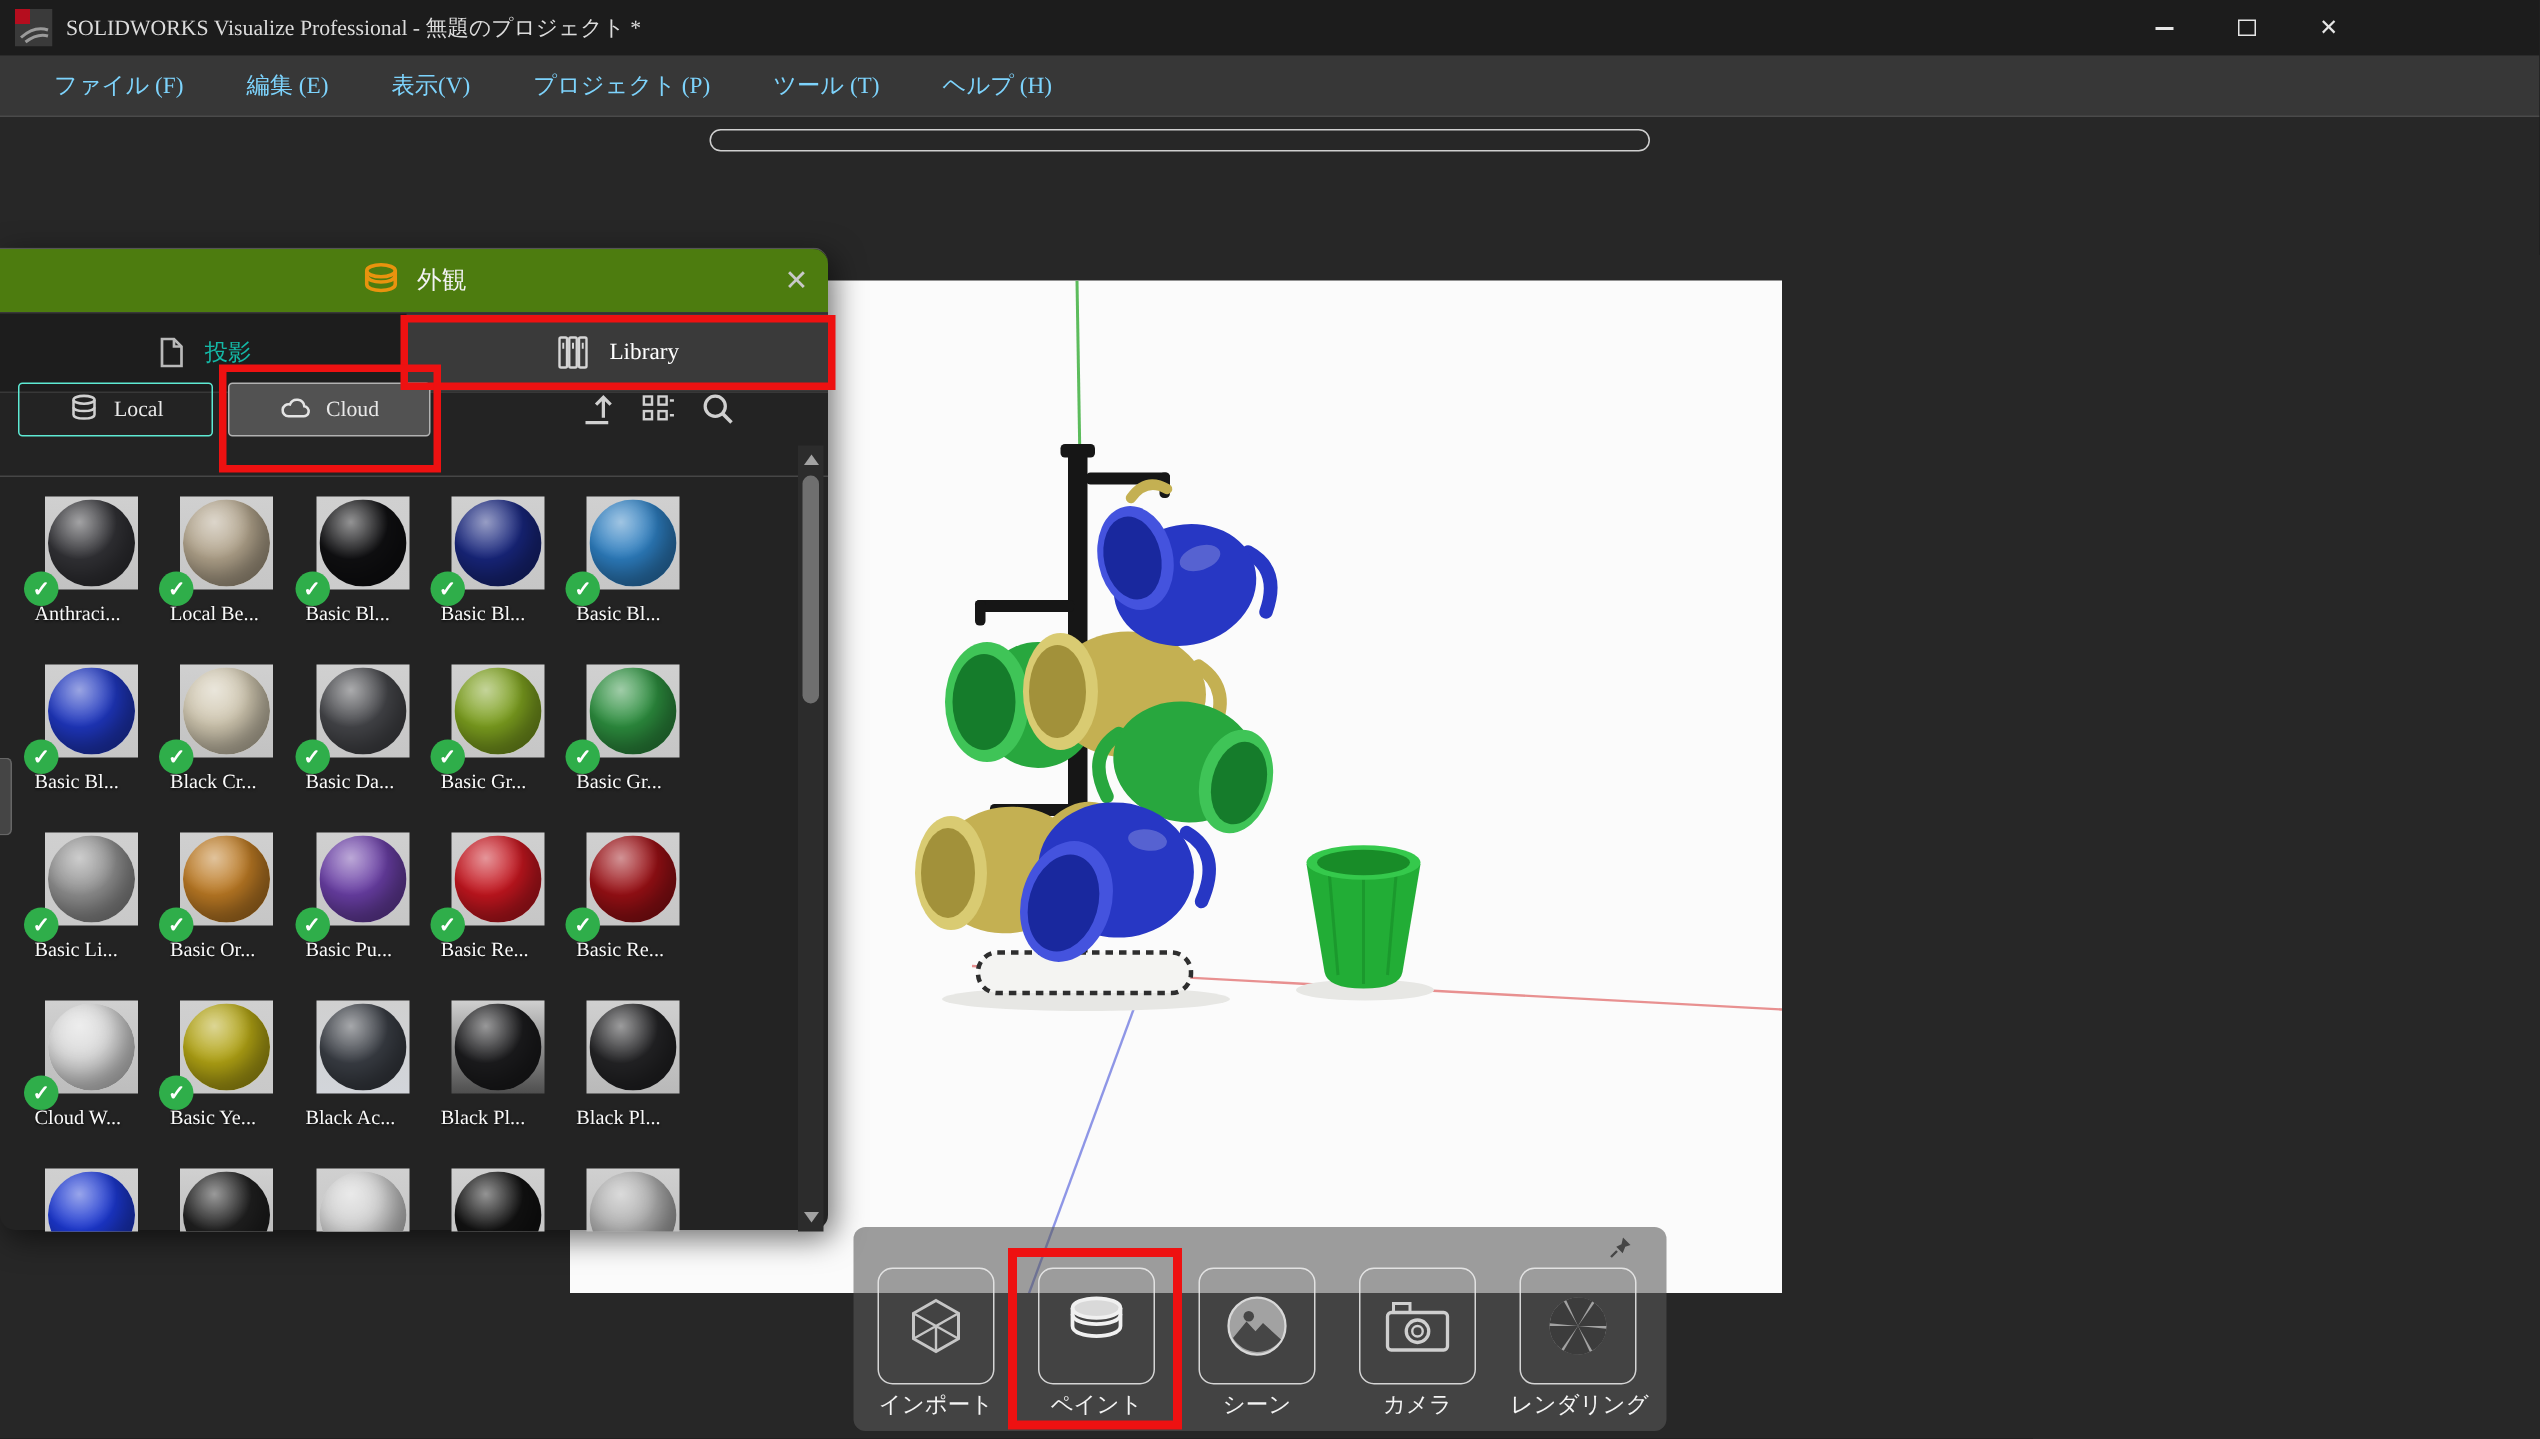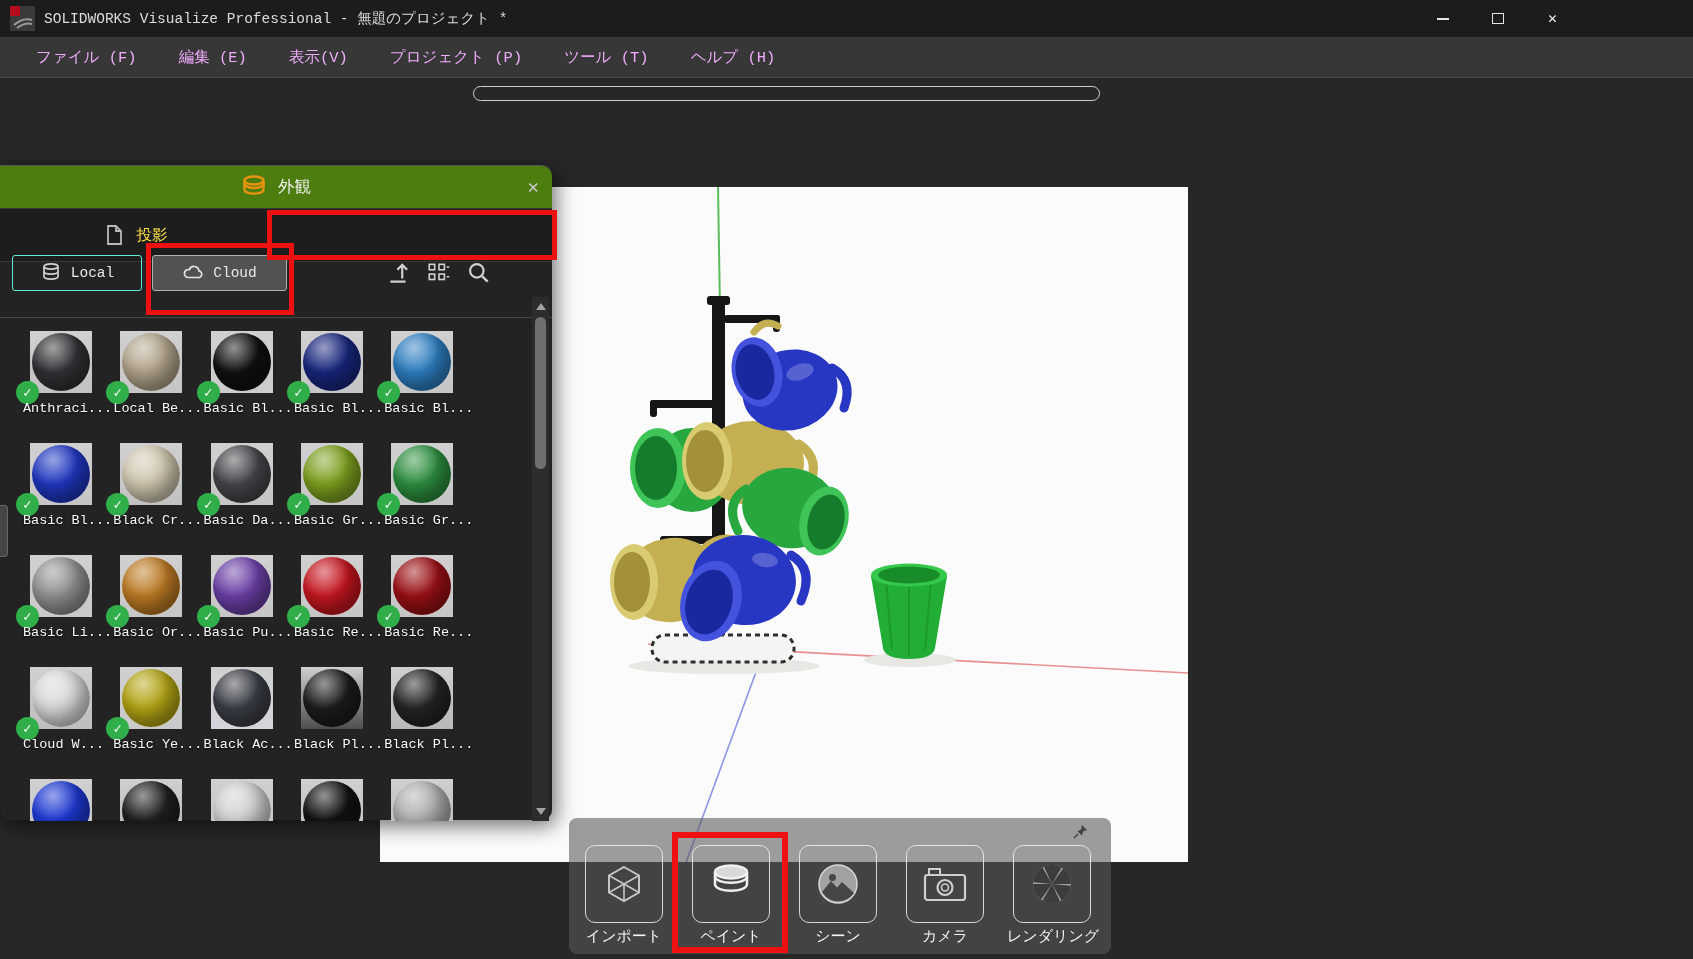"SOLIDWORKS Visualize Professional -" .app { font-family: Liberation Mono, monospace -> Liberation Serif, serif }
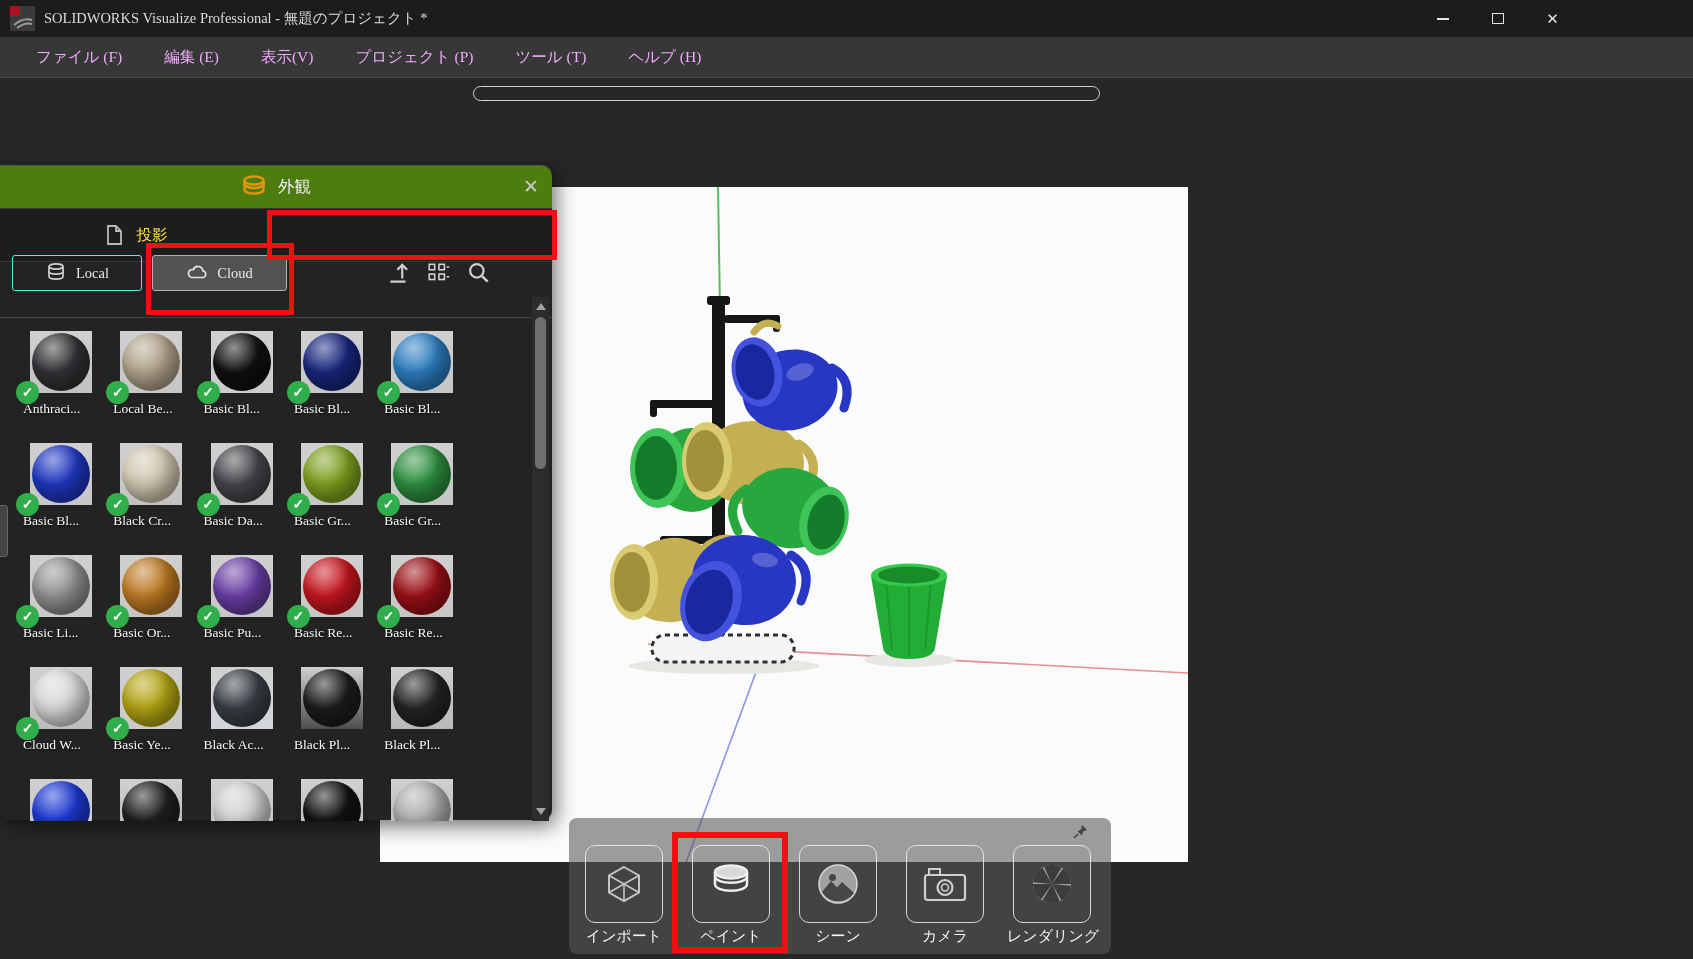"ファイル (F)" .menu-item { color: #f0abfc -> #7dd3fc }
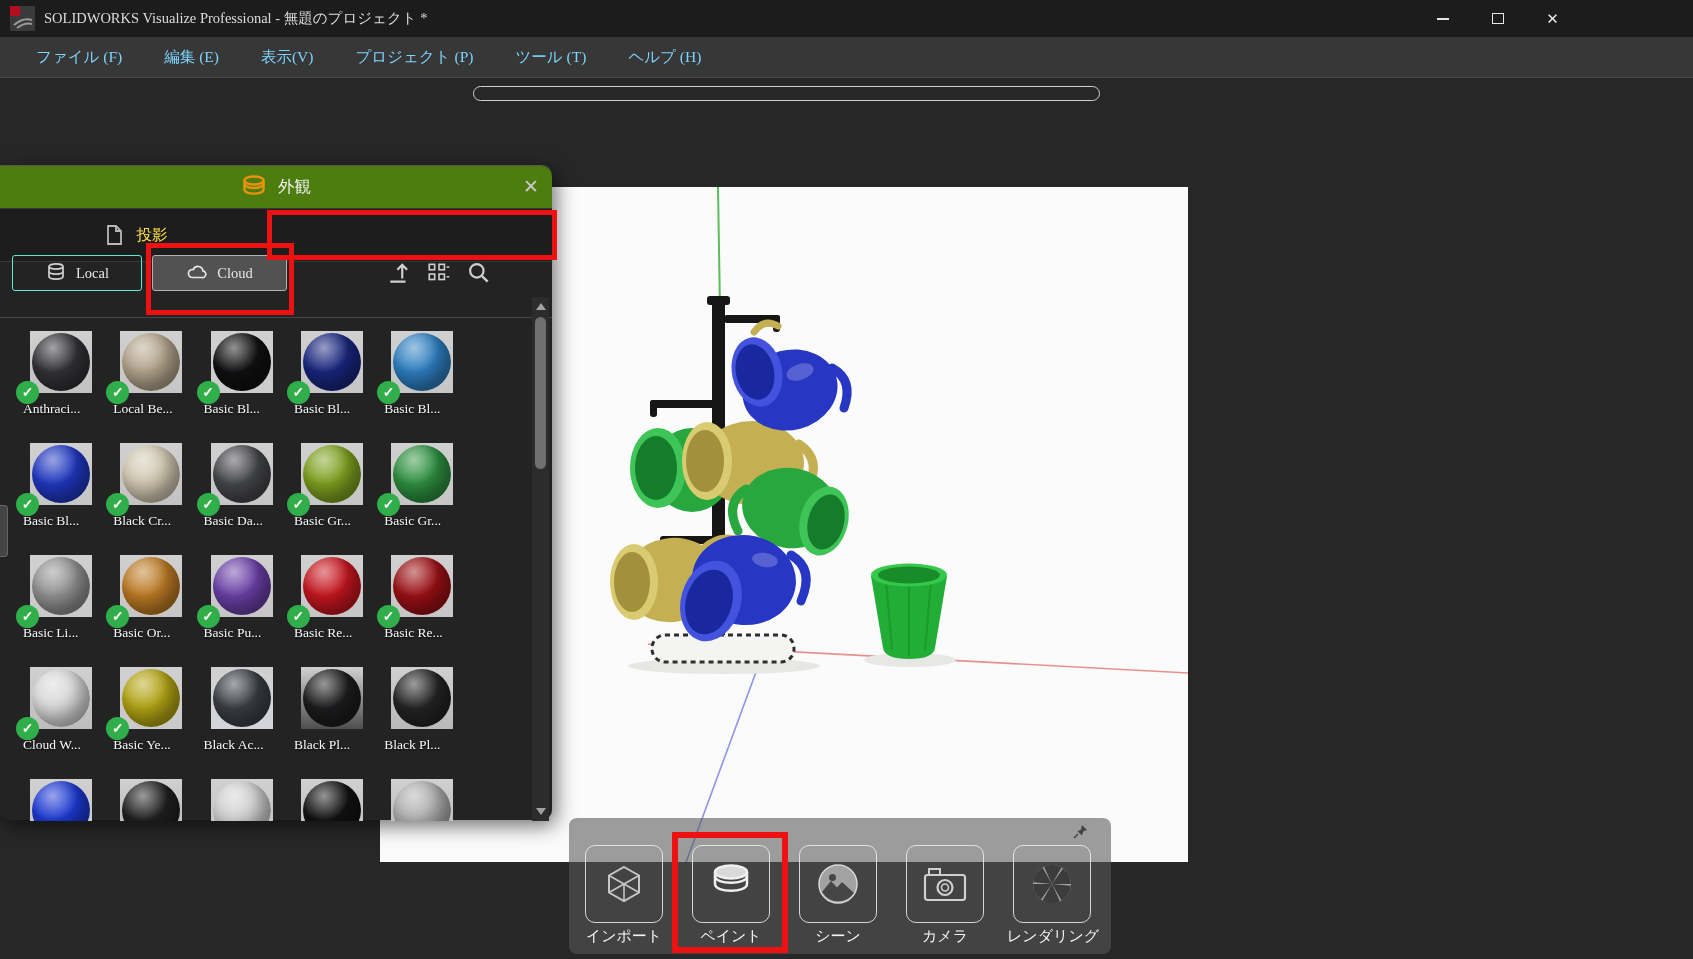"投影" .tab { color: #fde047 -> #14b8a6 }
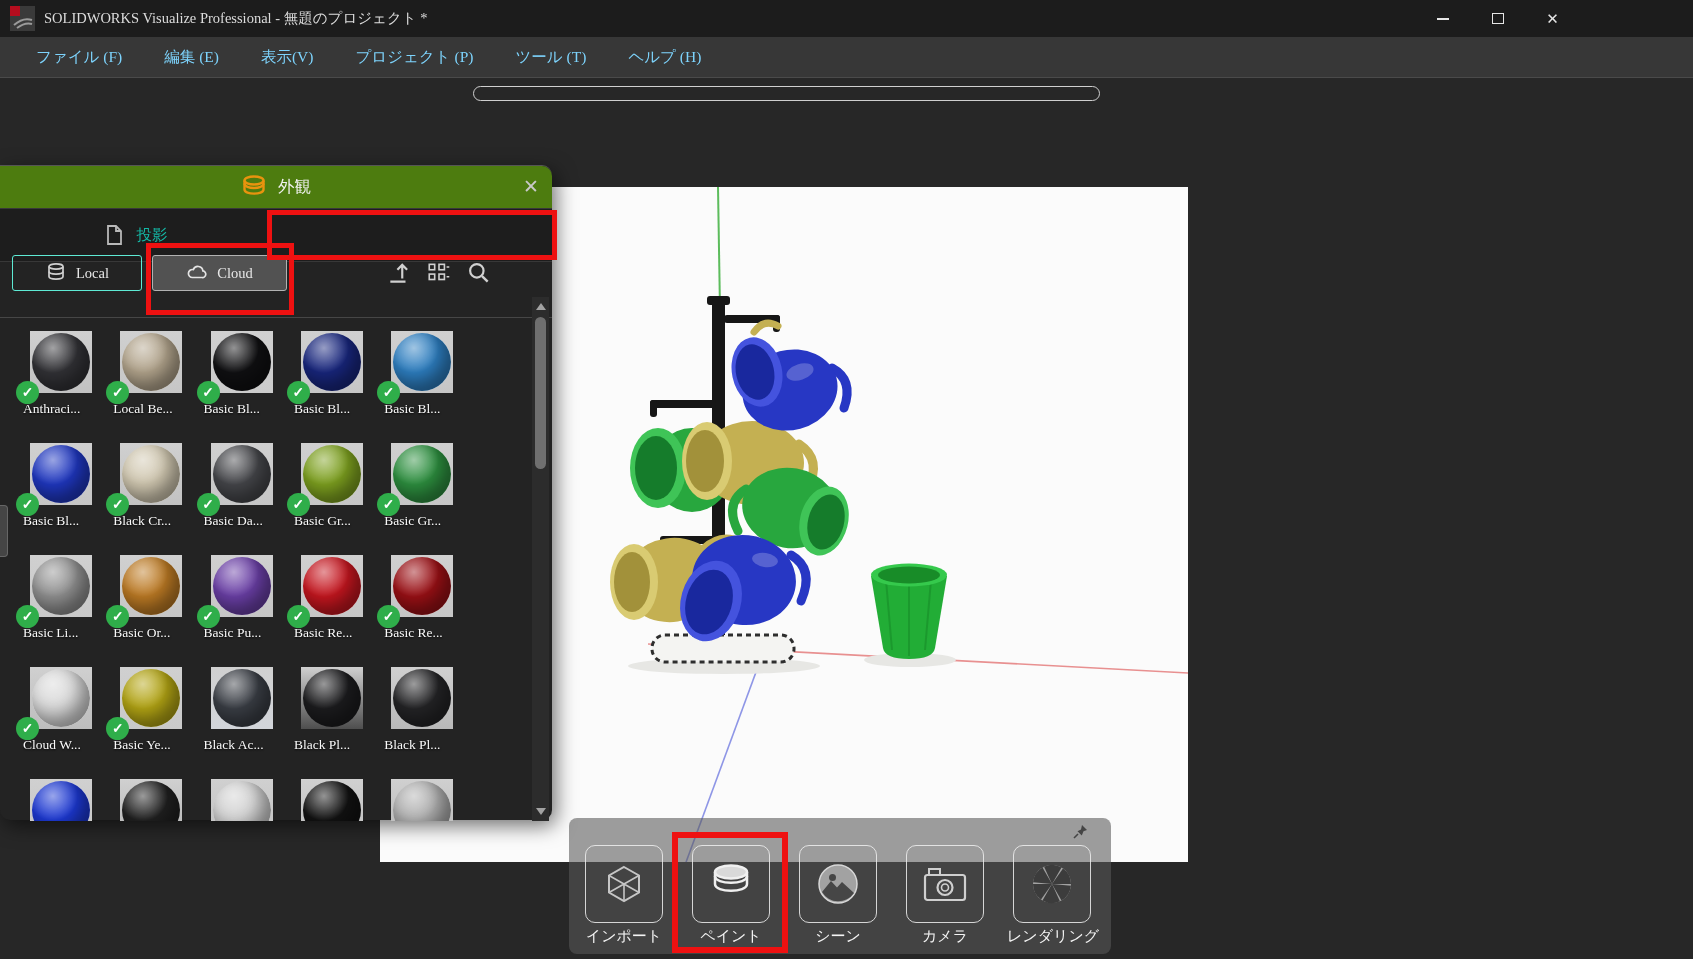"Library" div.tab { html: none -> <div> <svg> <rect></rect> <rect></rect> <rect></rect> <path></path> </svg> <span>Library</span> </div> }
